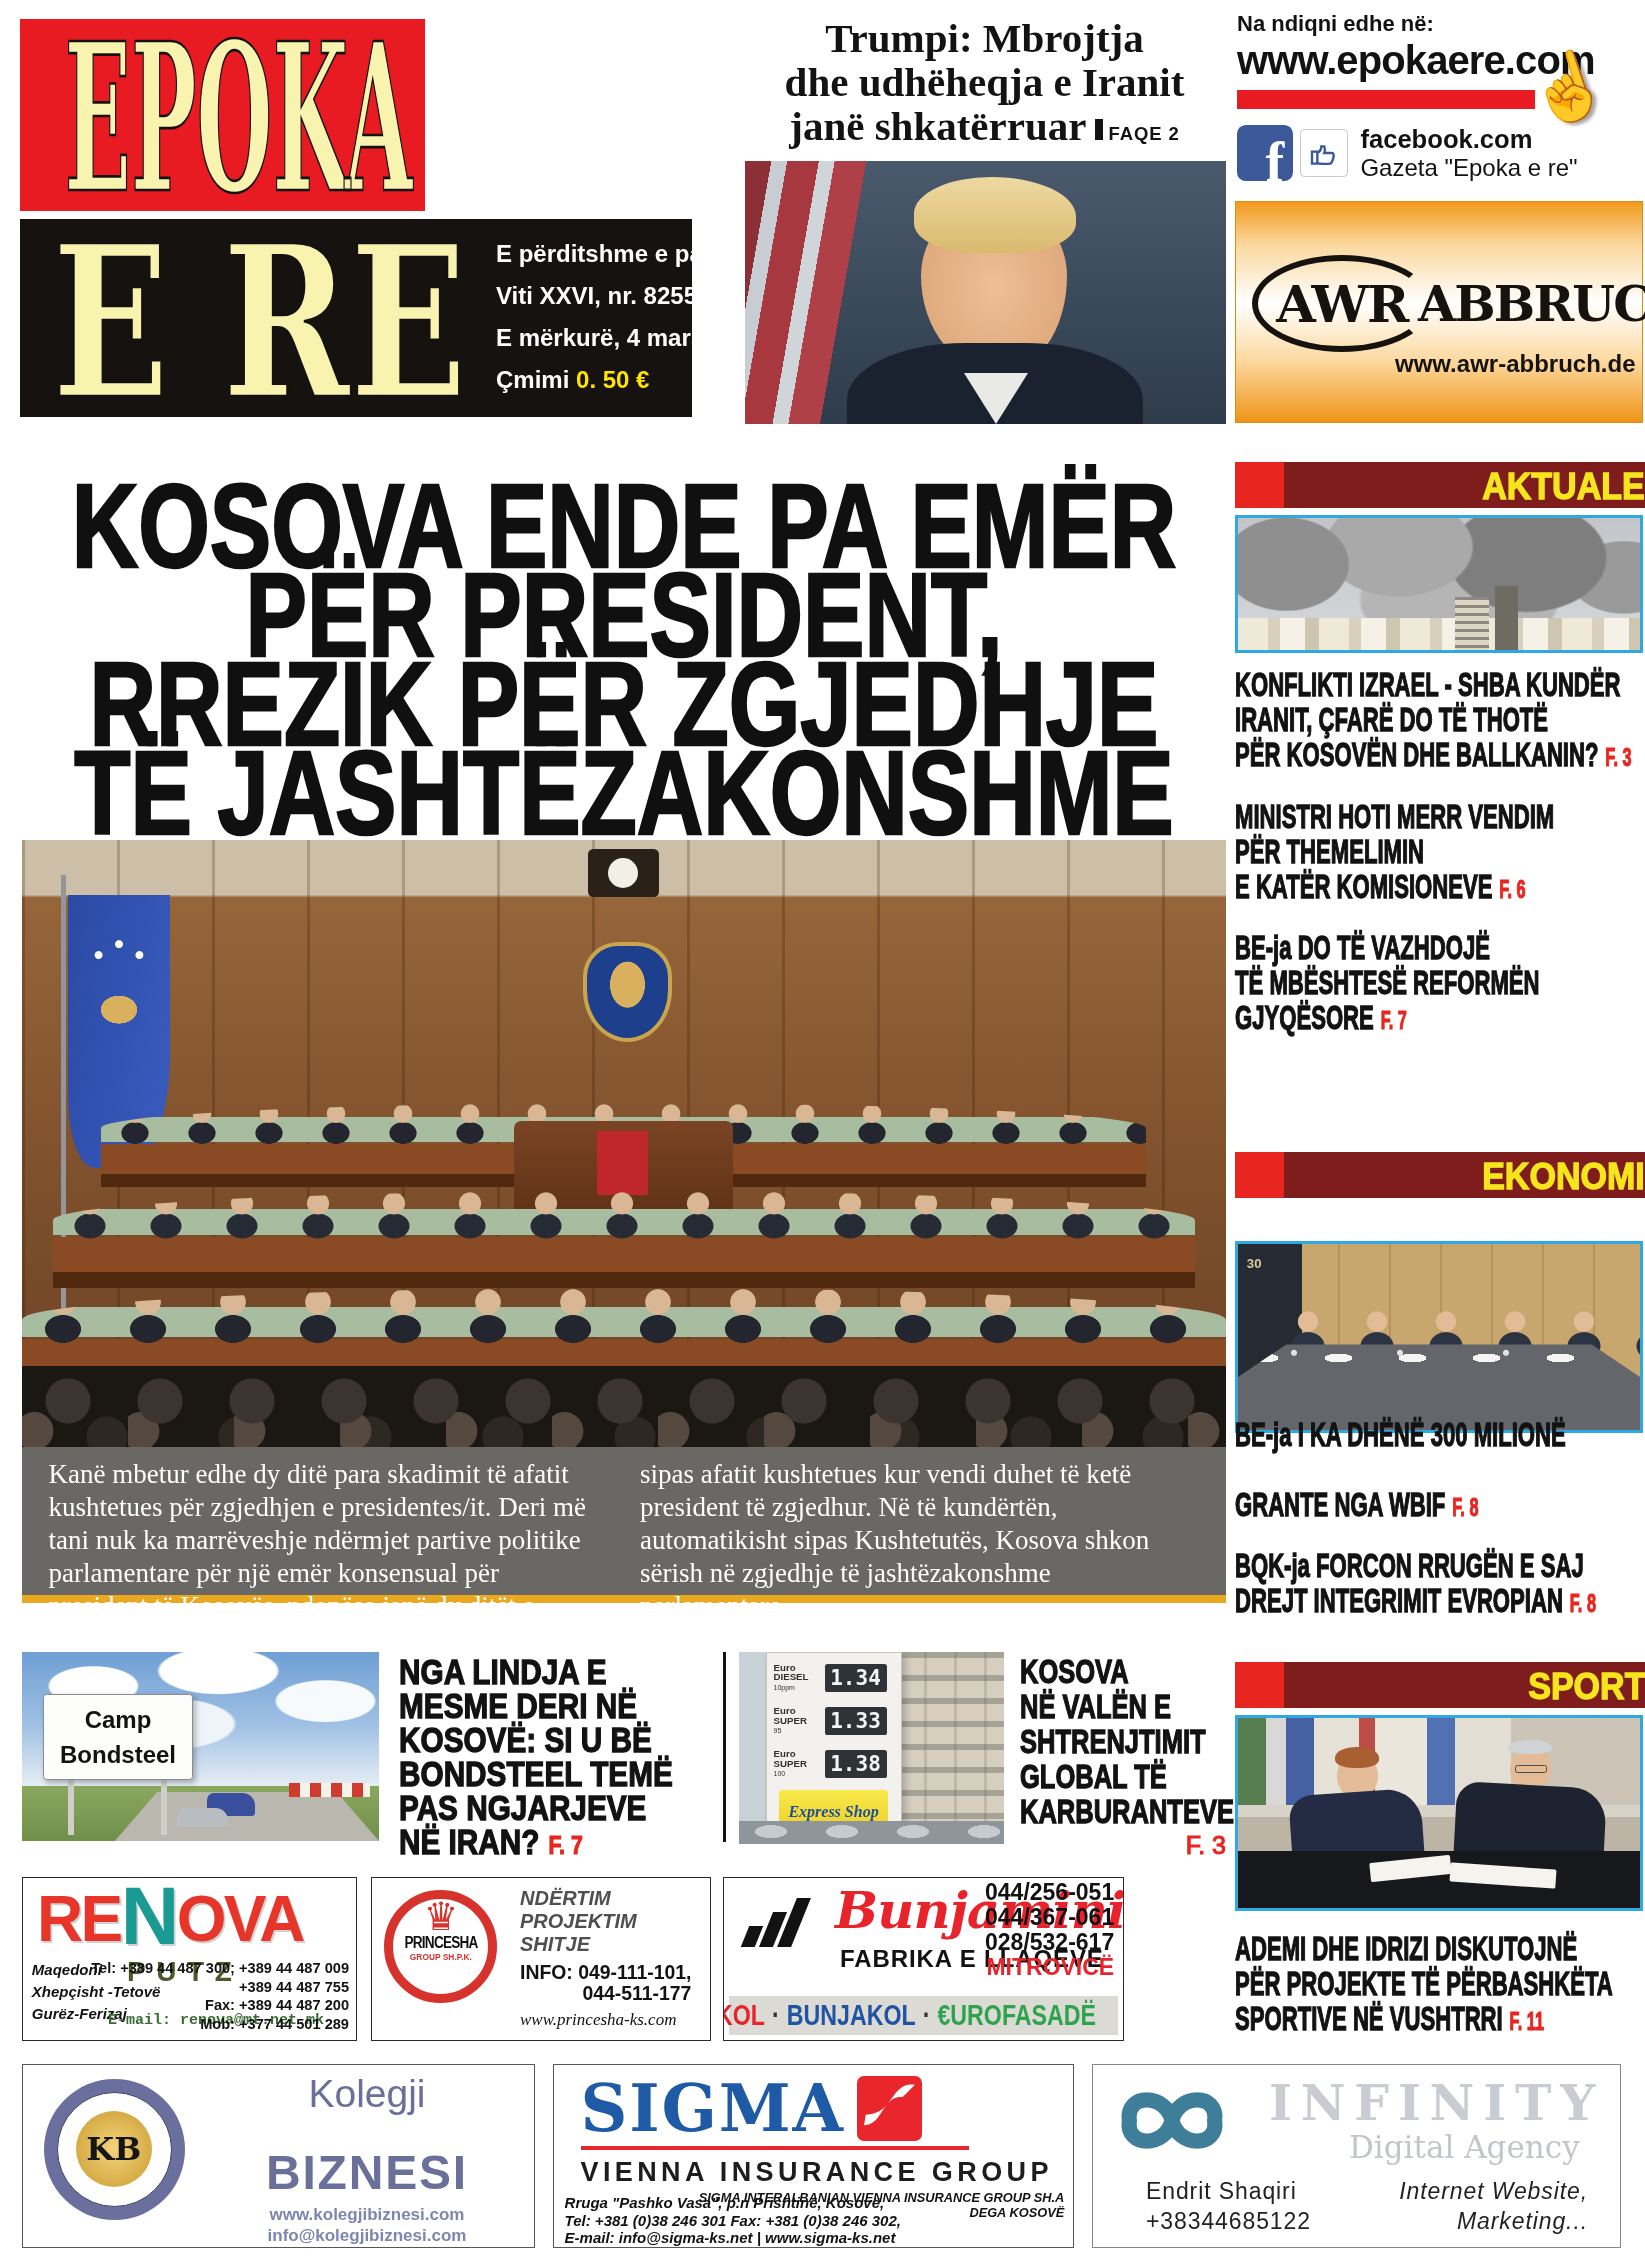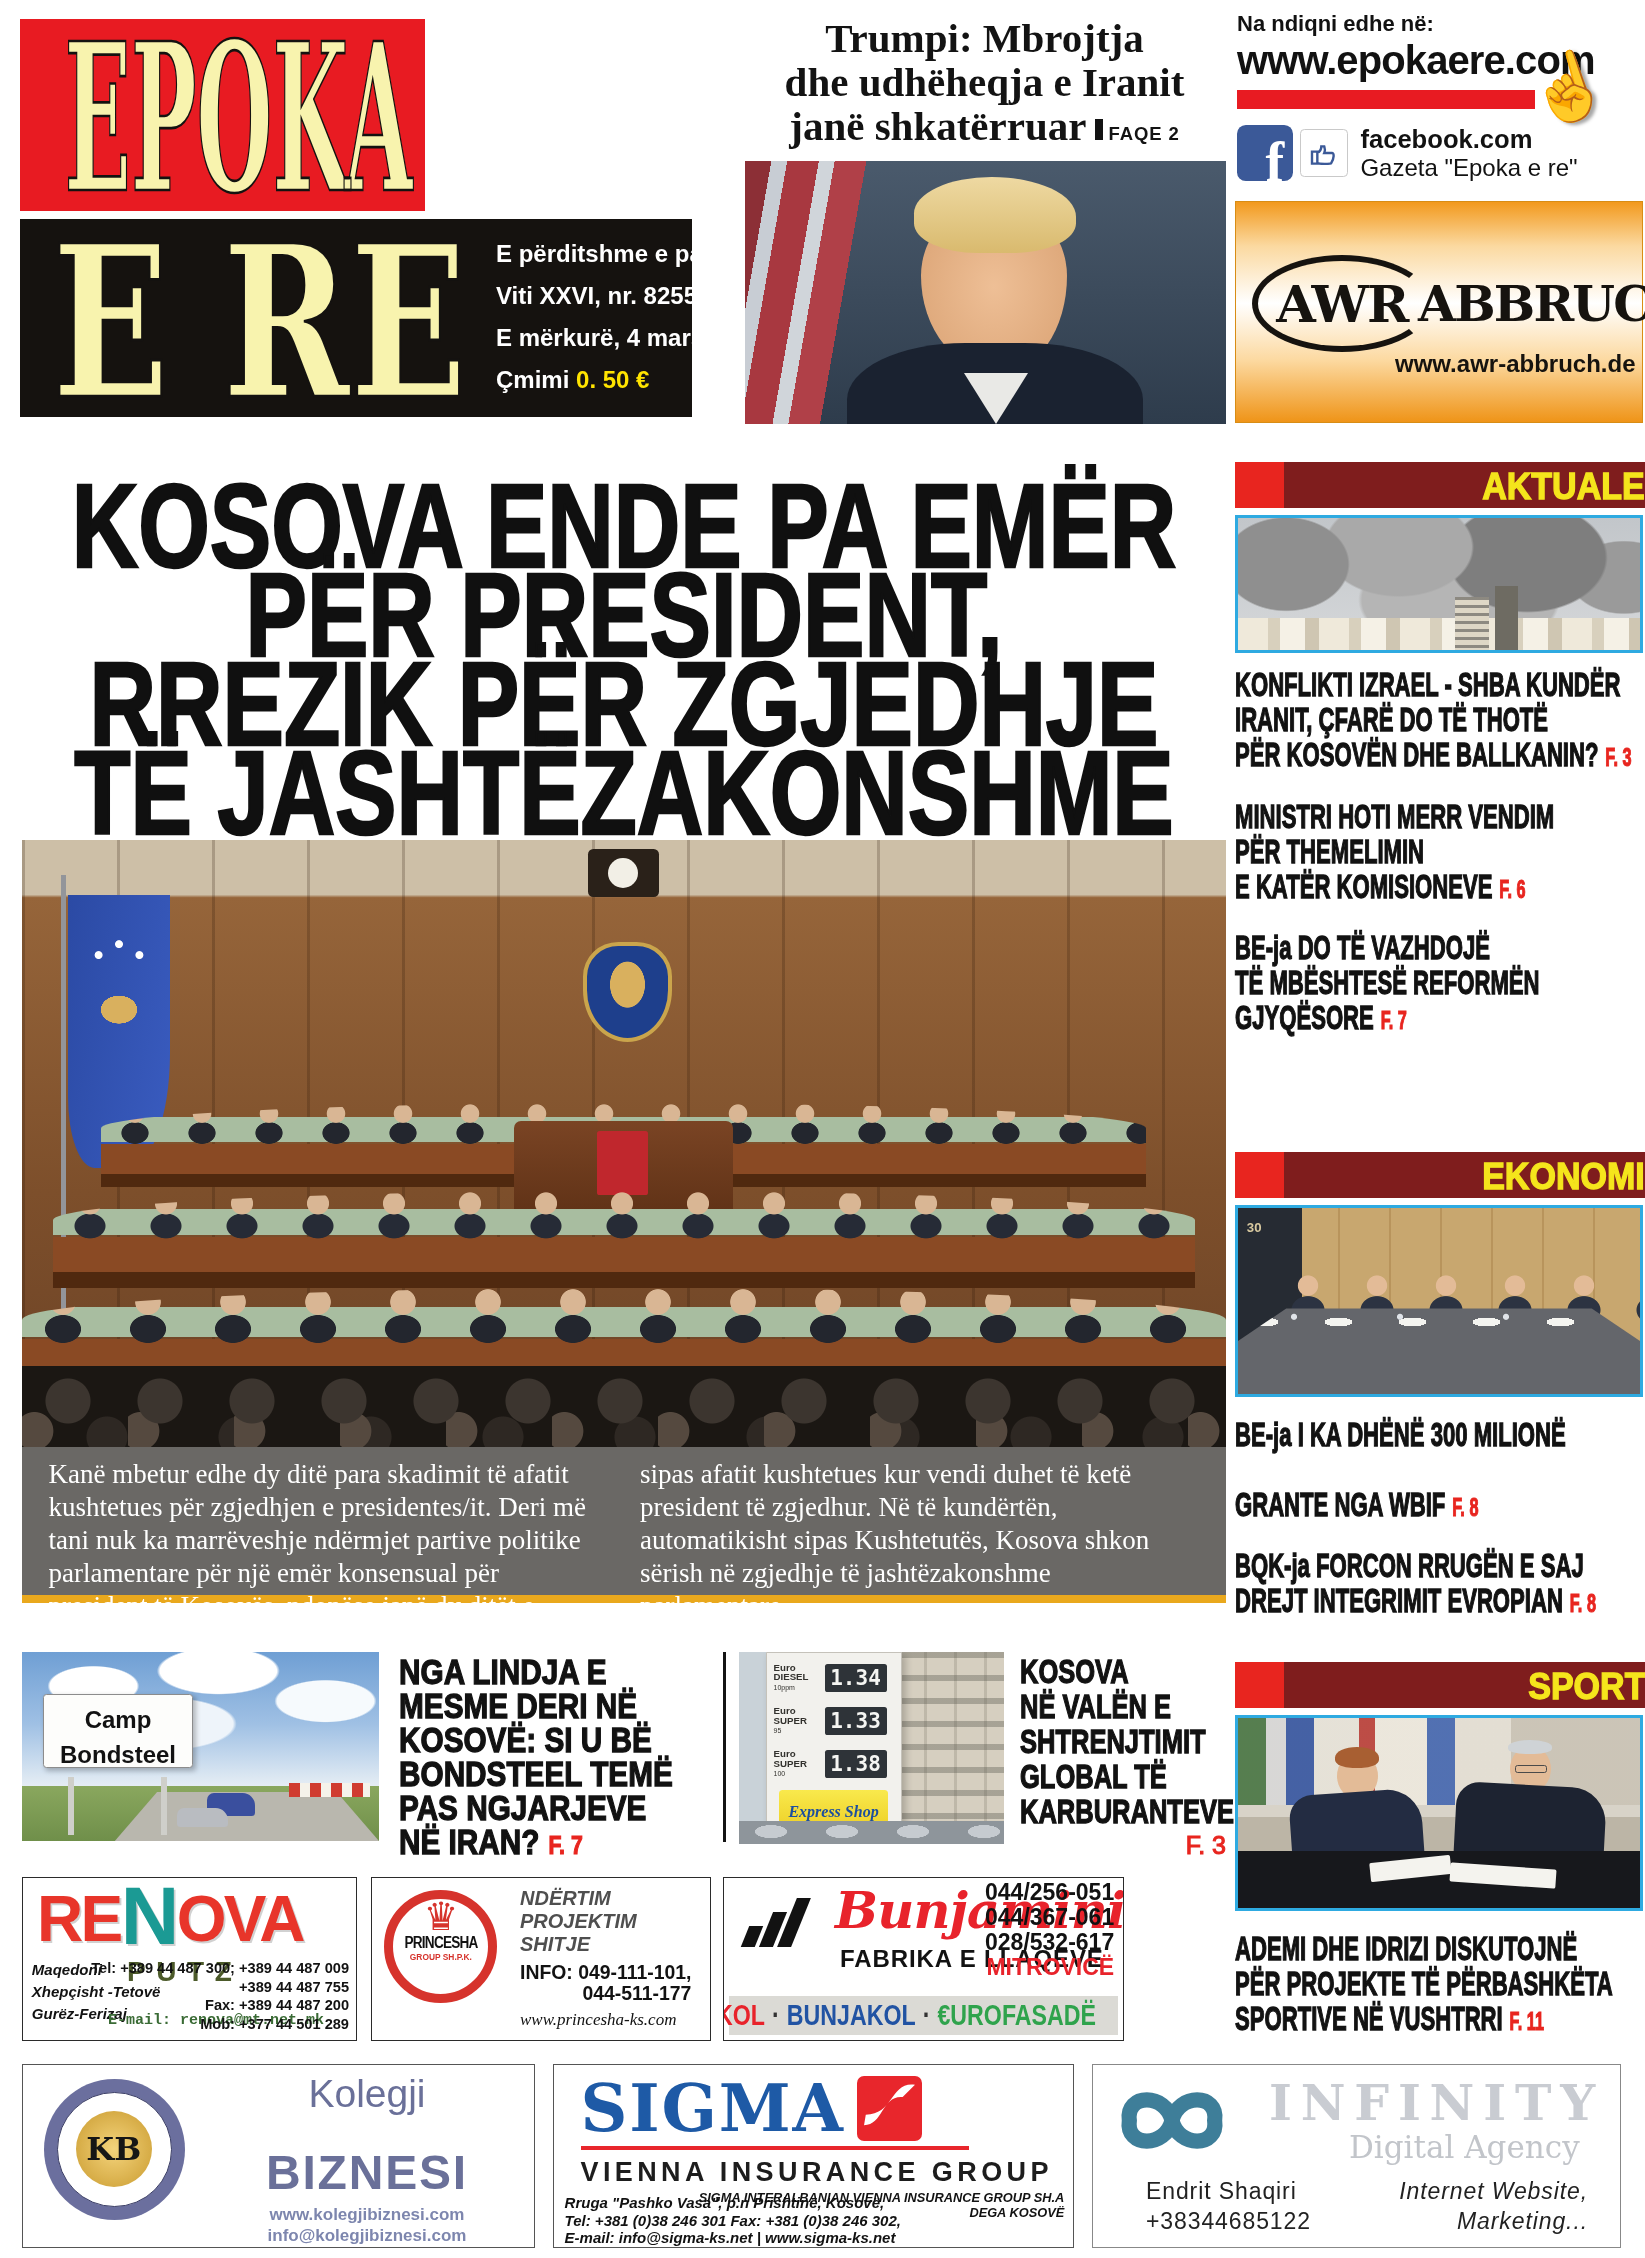"30" .ek { margin-top: none -> 36px }
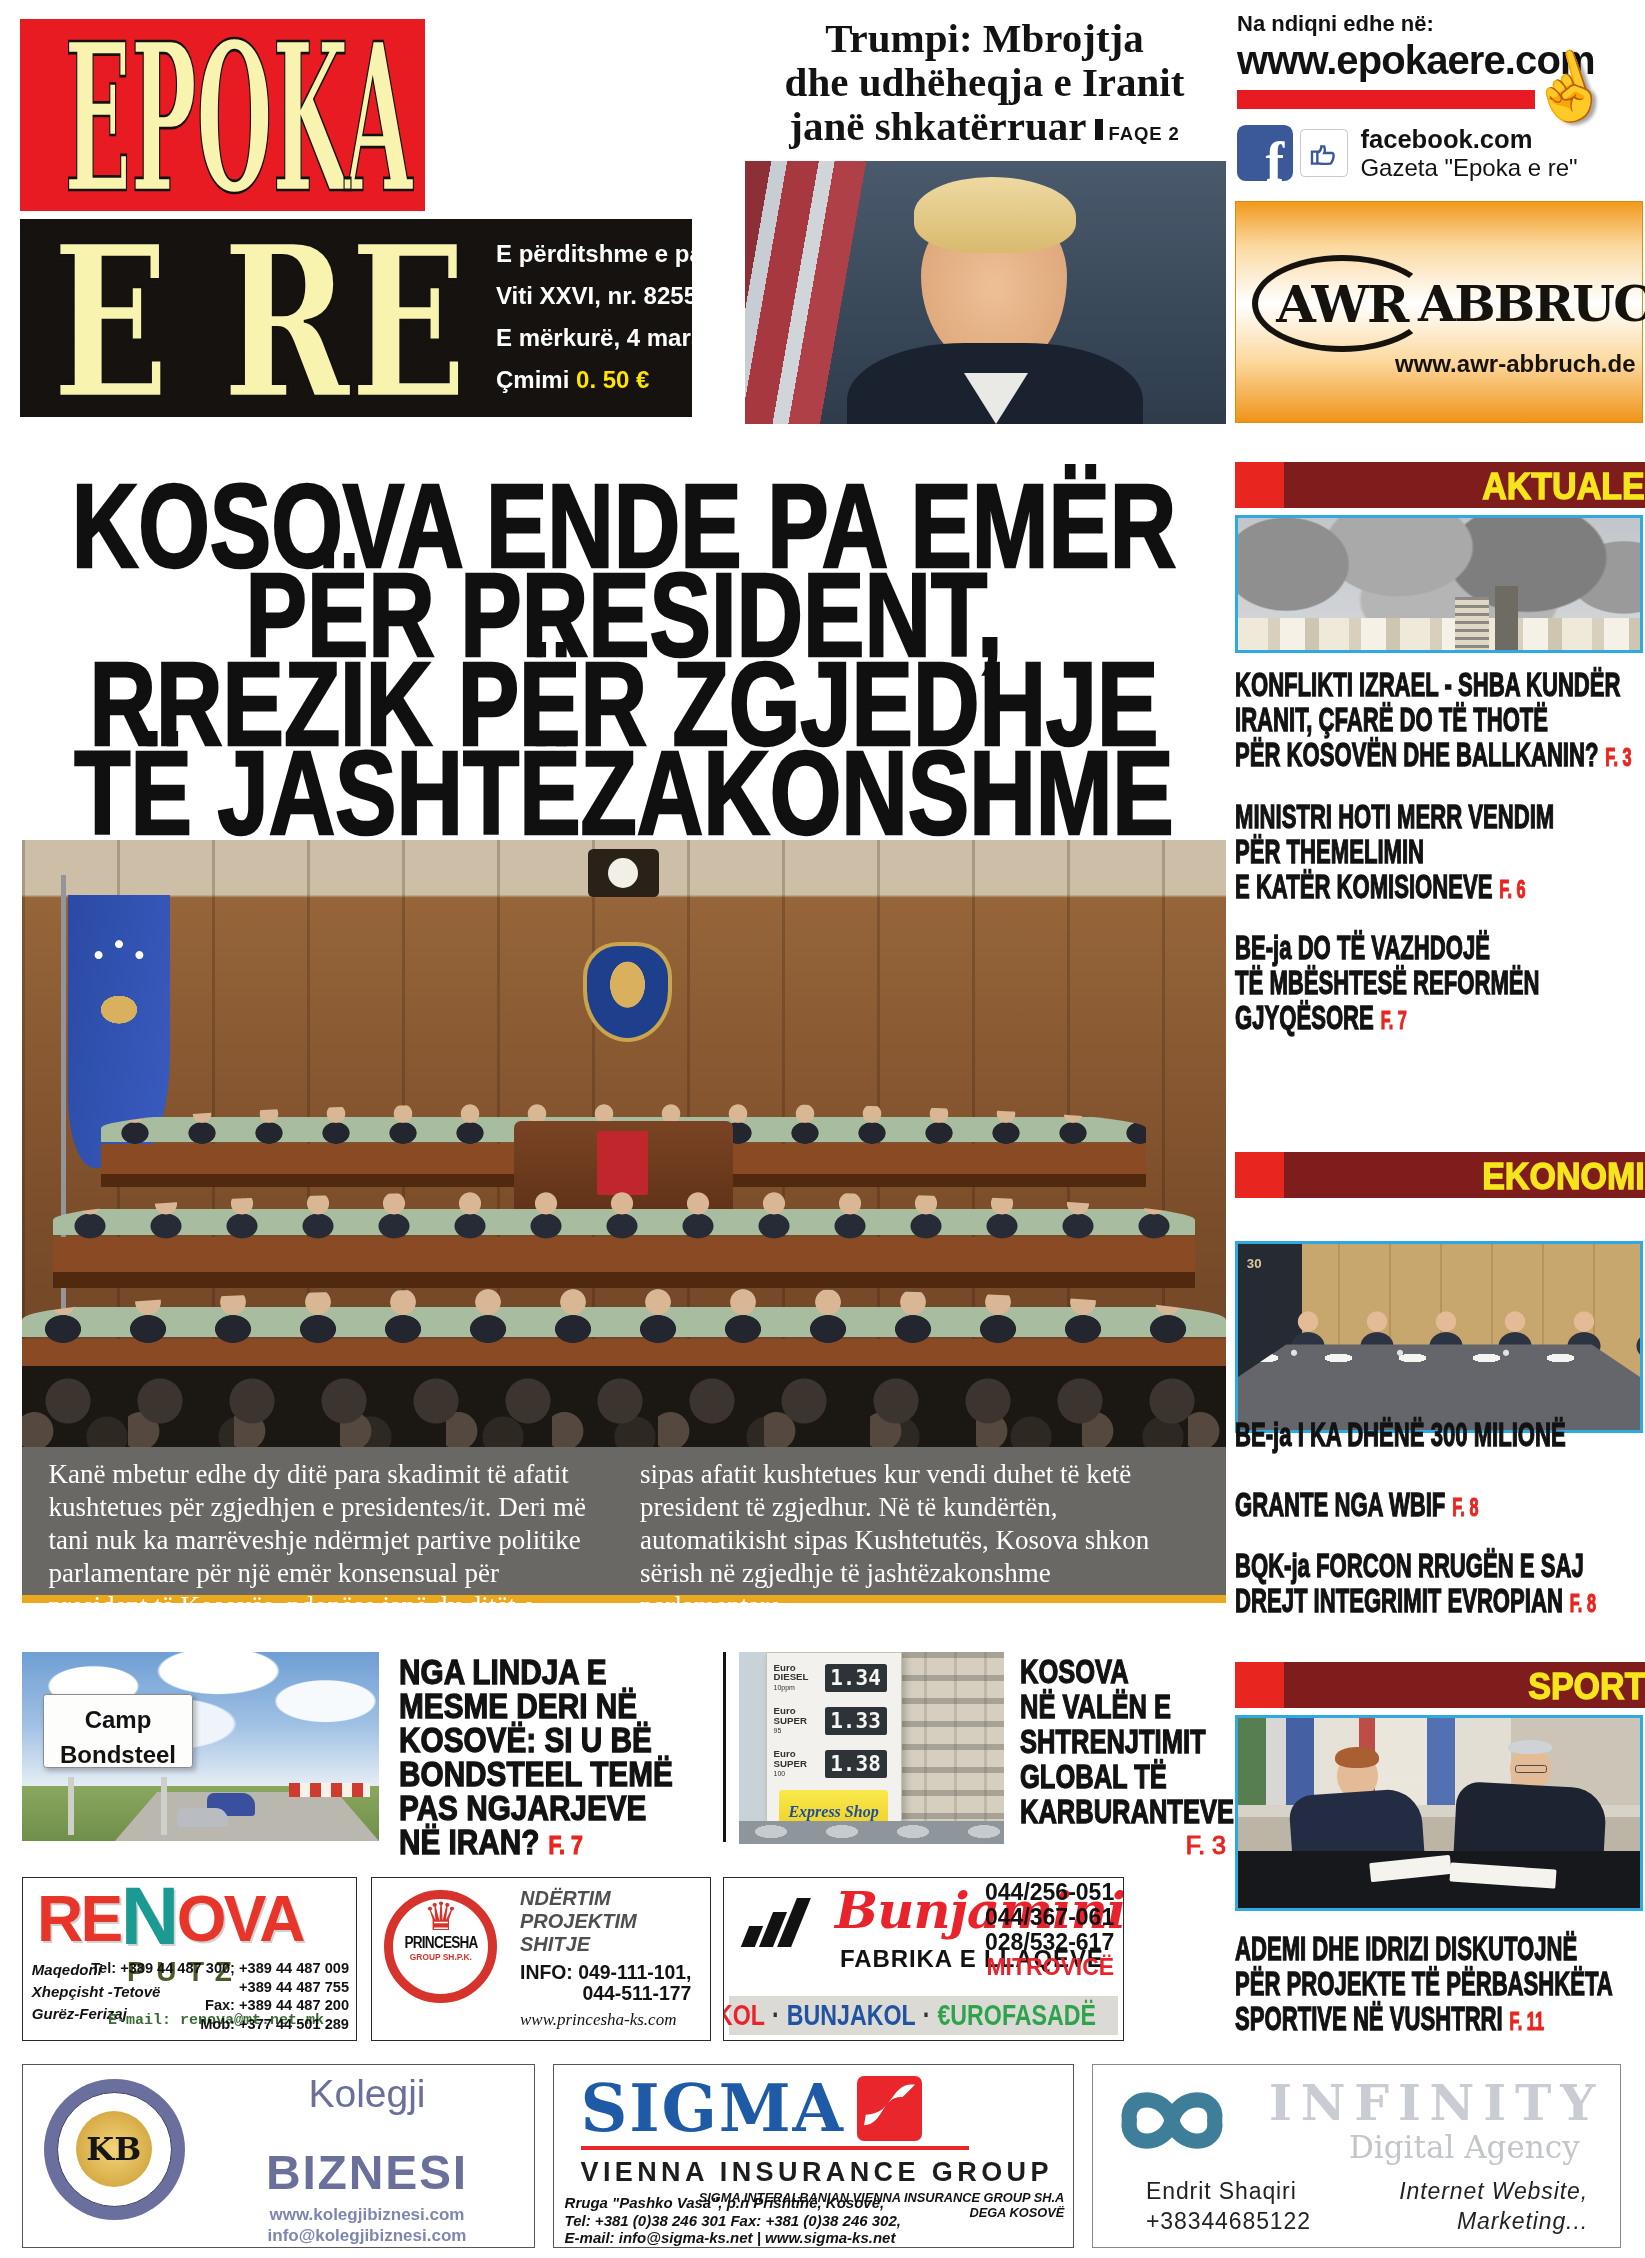"Camp" .bs-sign { height: 74px -> 86px }
